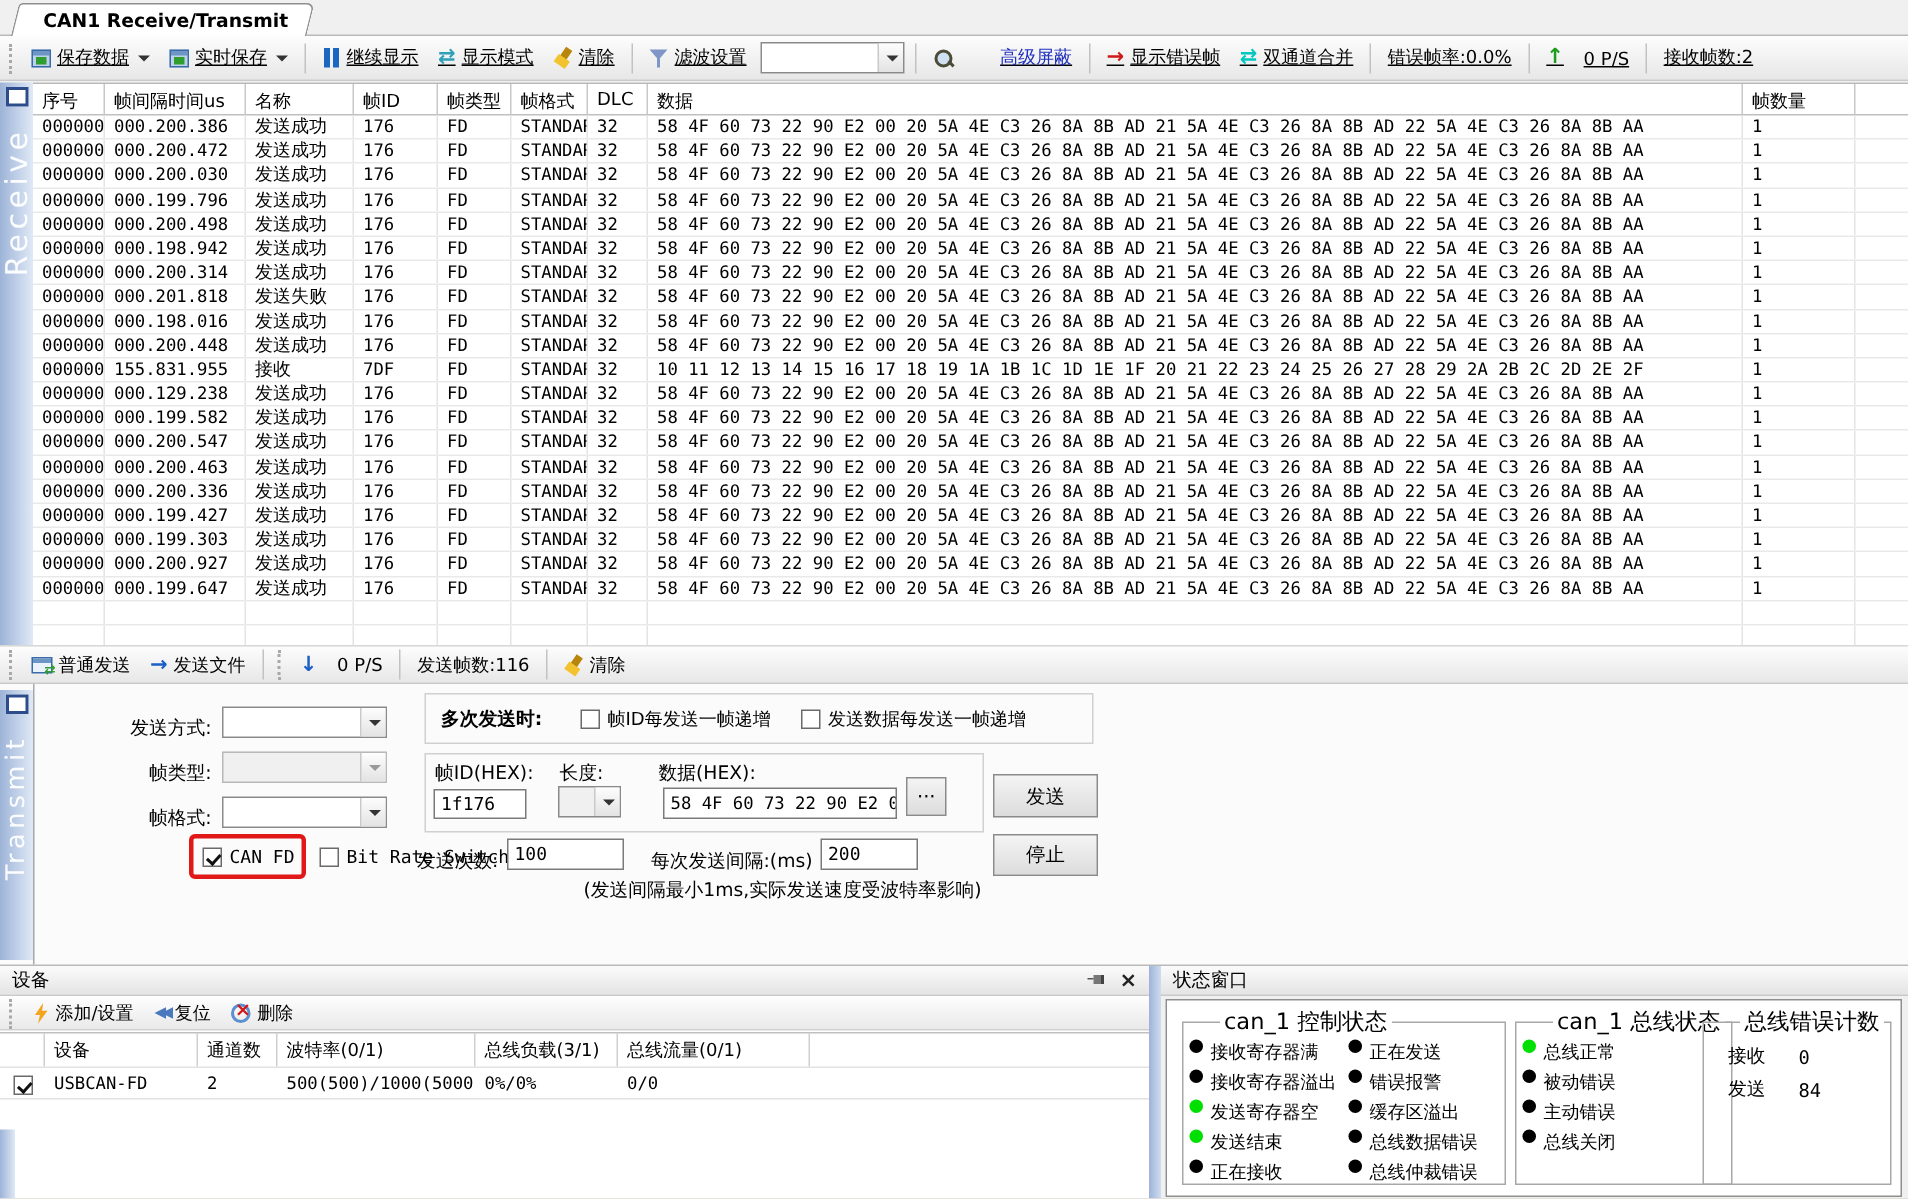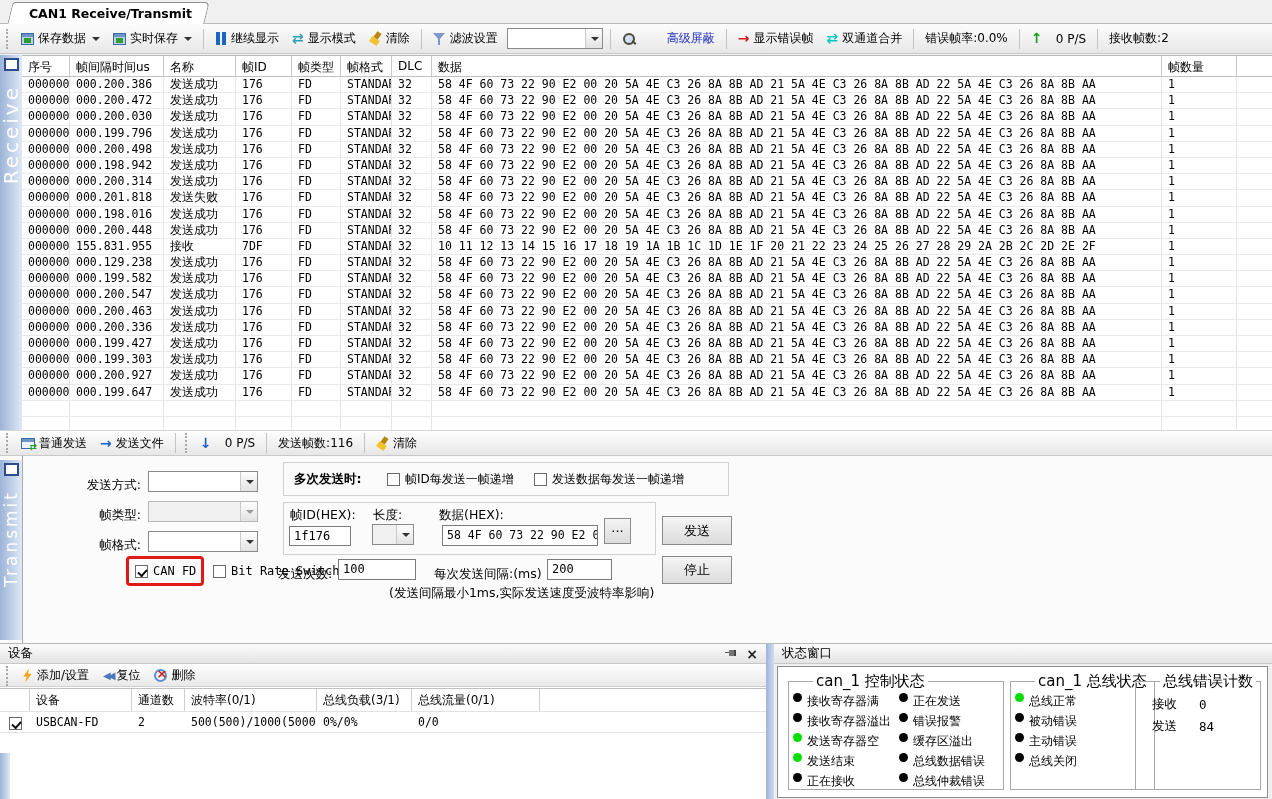"保存数据" .tb-top { text-decoration: none -> underline }
